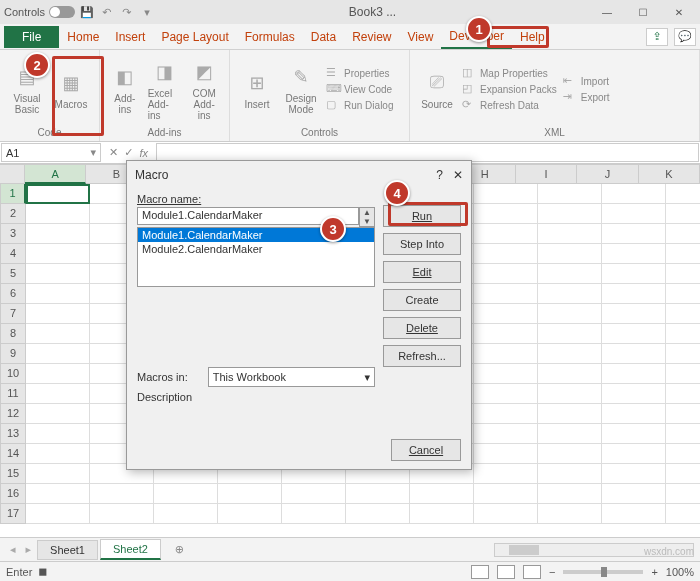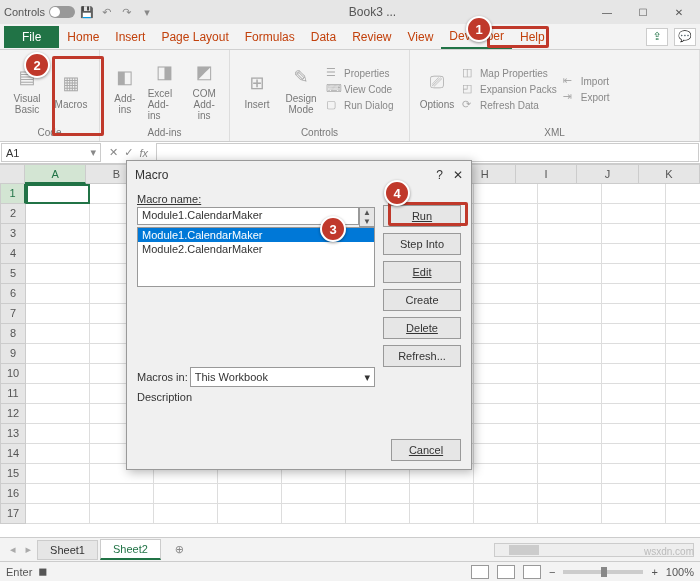"Options" span { text: Options -> Source }
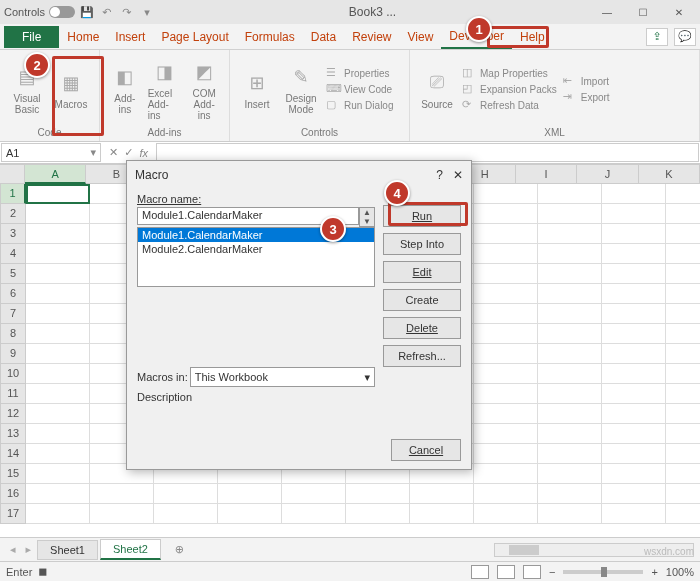"Macros in:" .dlg-macrosin { gap: 2px -> 20px }
